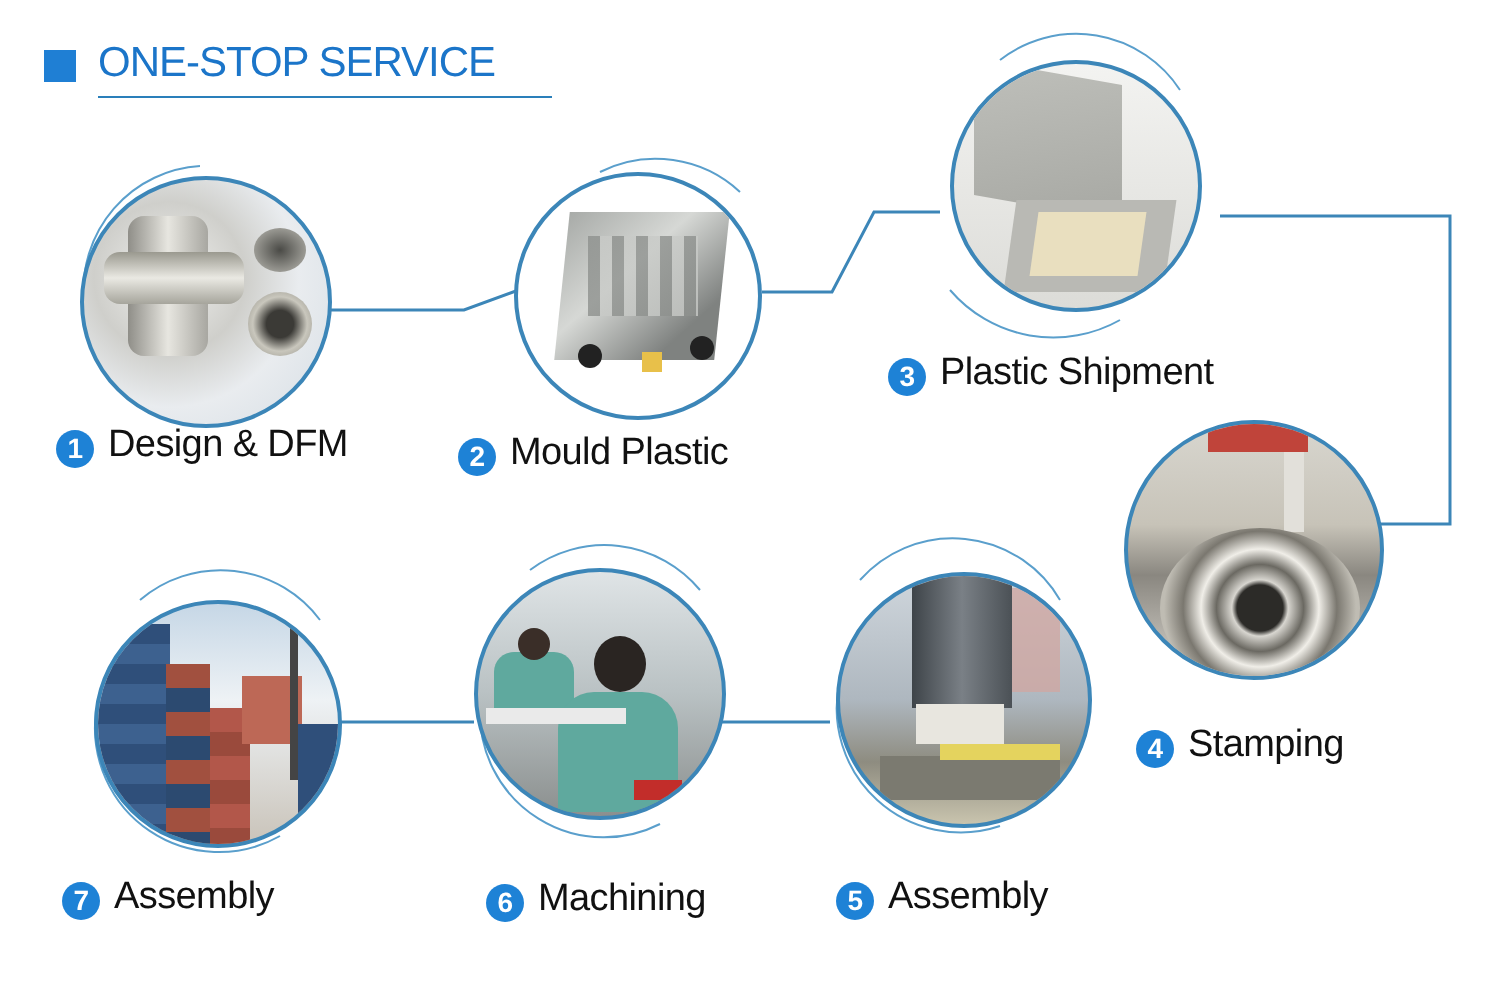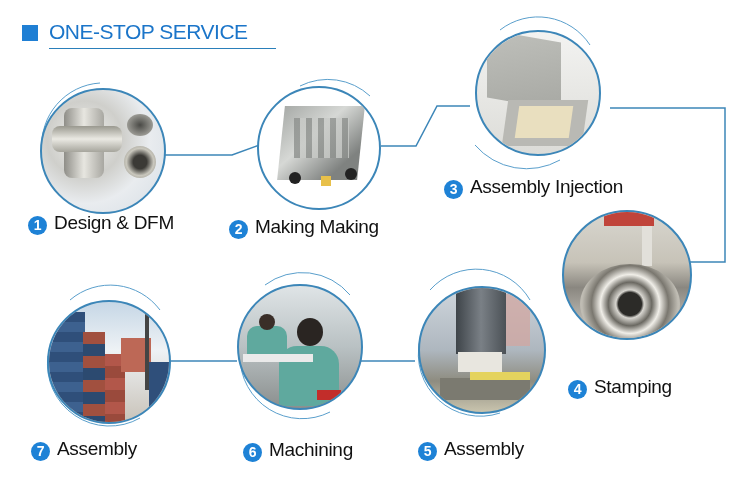"Assembly Injection" span { text: Assembly Injection -> Plastic Shipment }
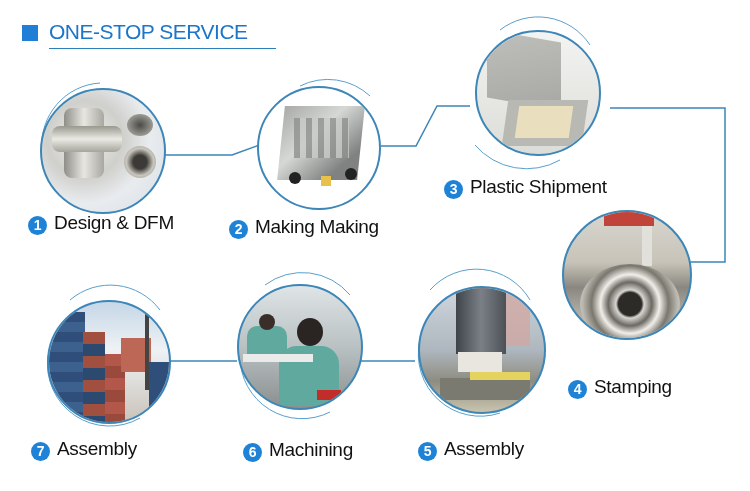"Making Making" span { text: Making Making -> Mould Plastic }
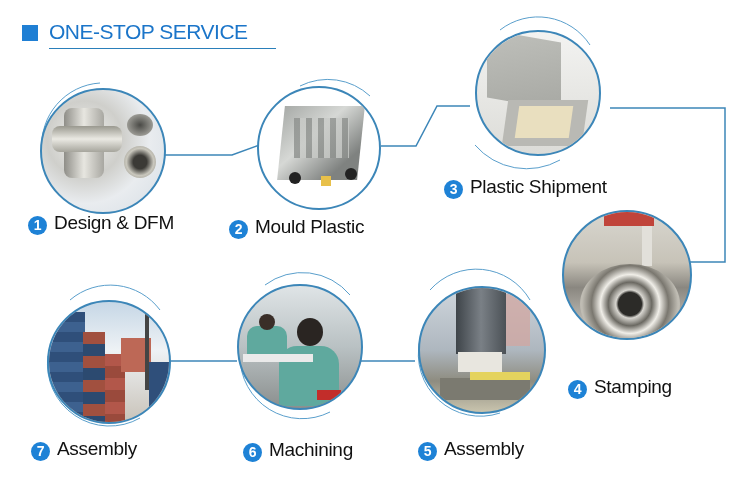"4 Stamping" div.label { top: 376px -> 362px }
